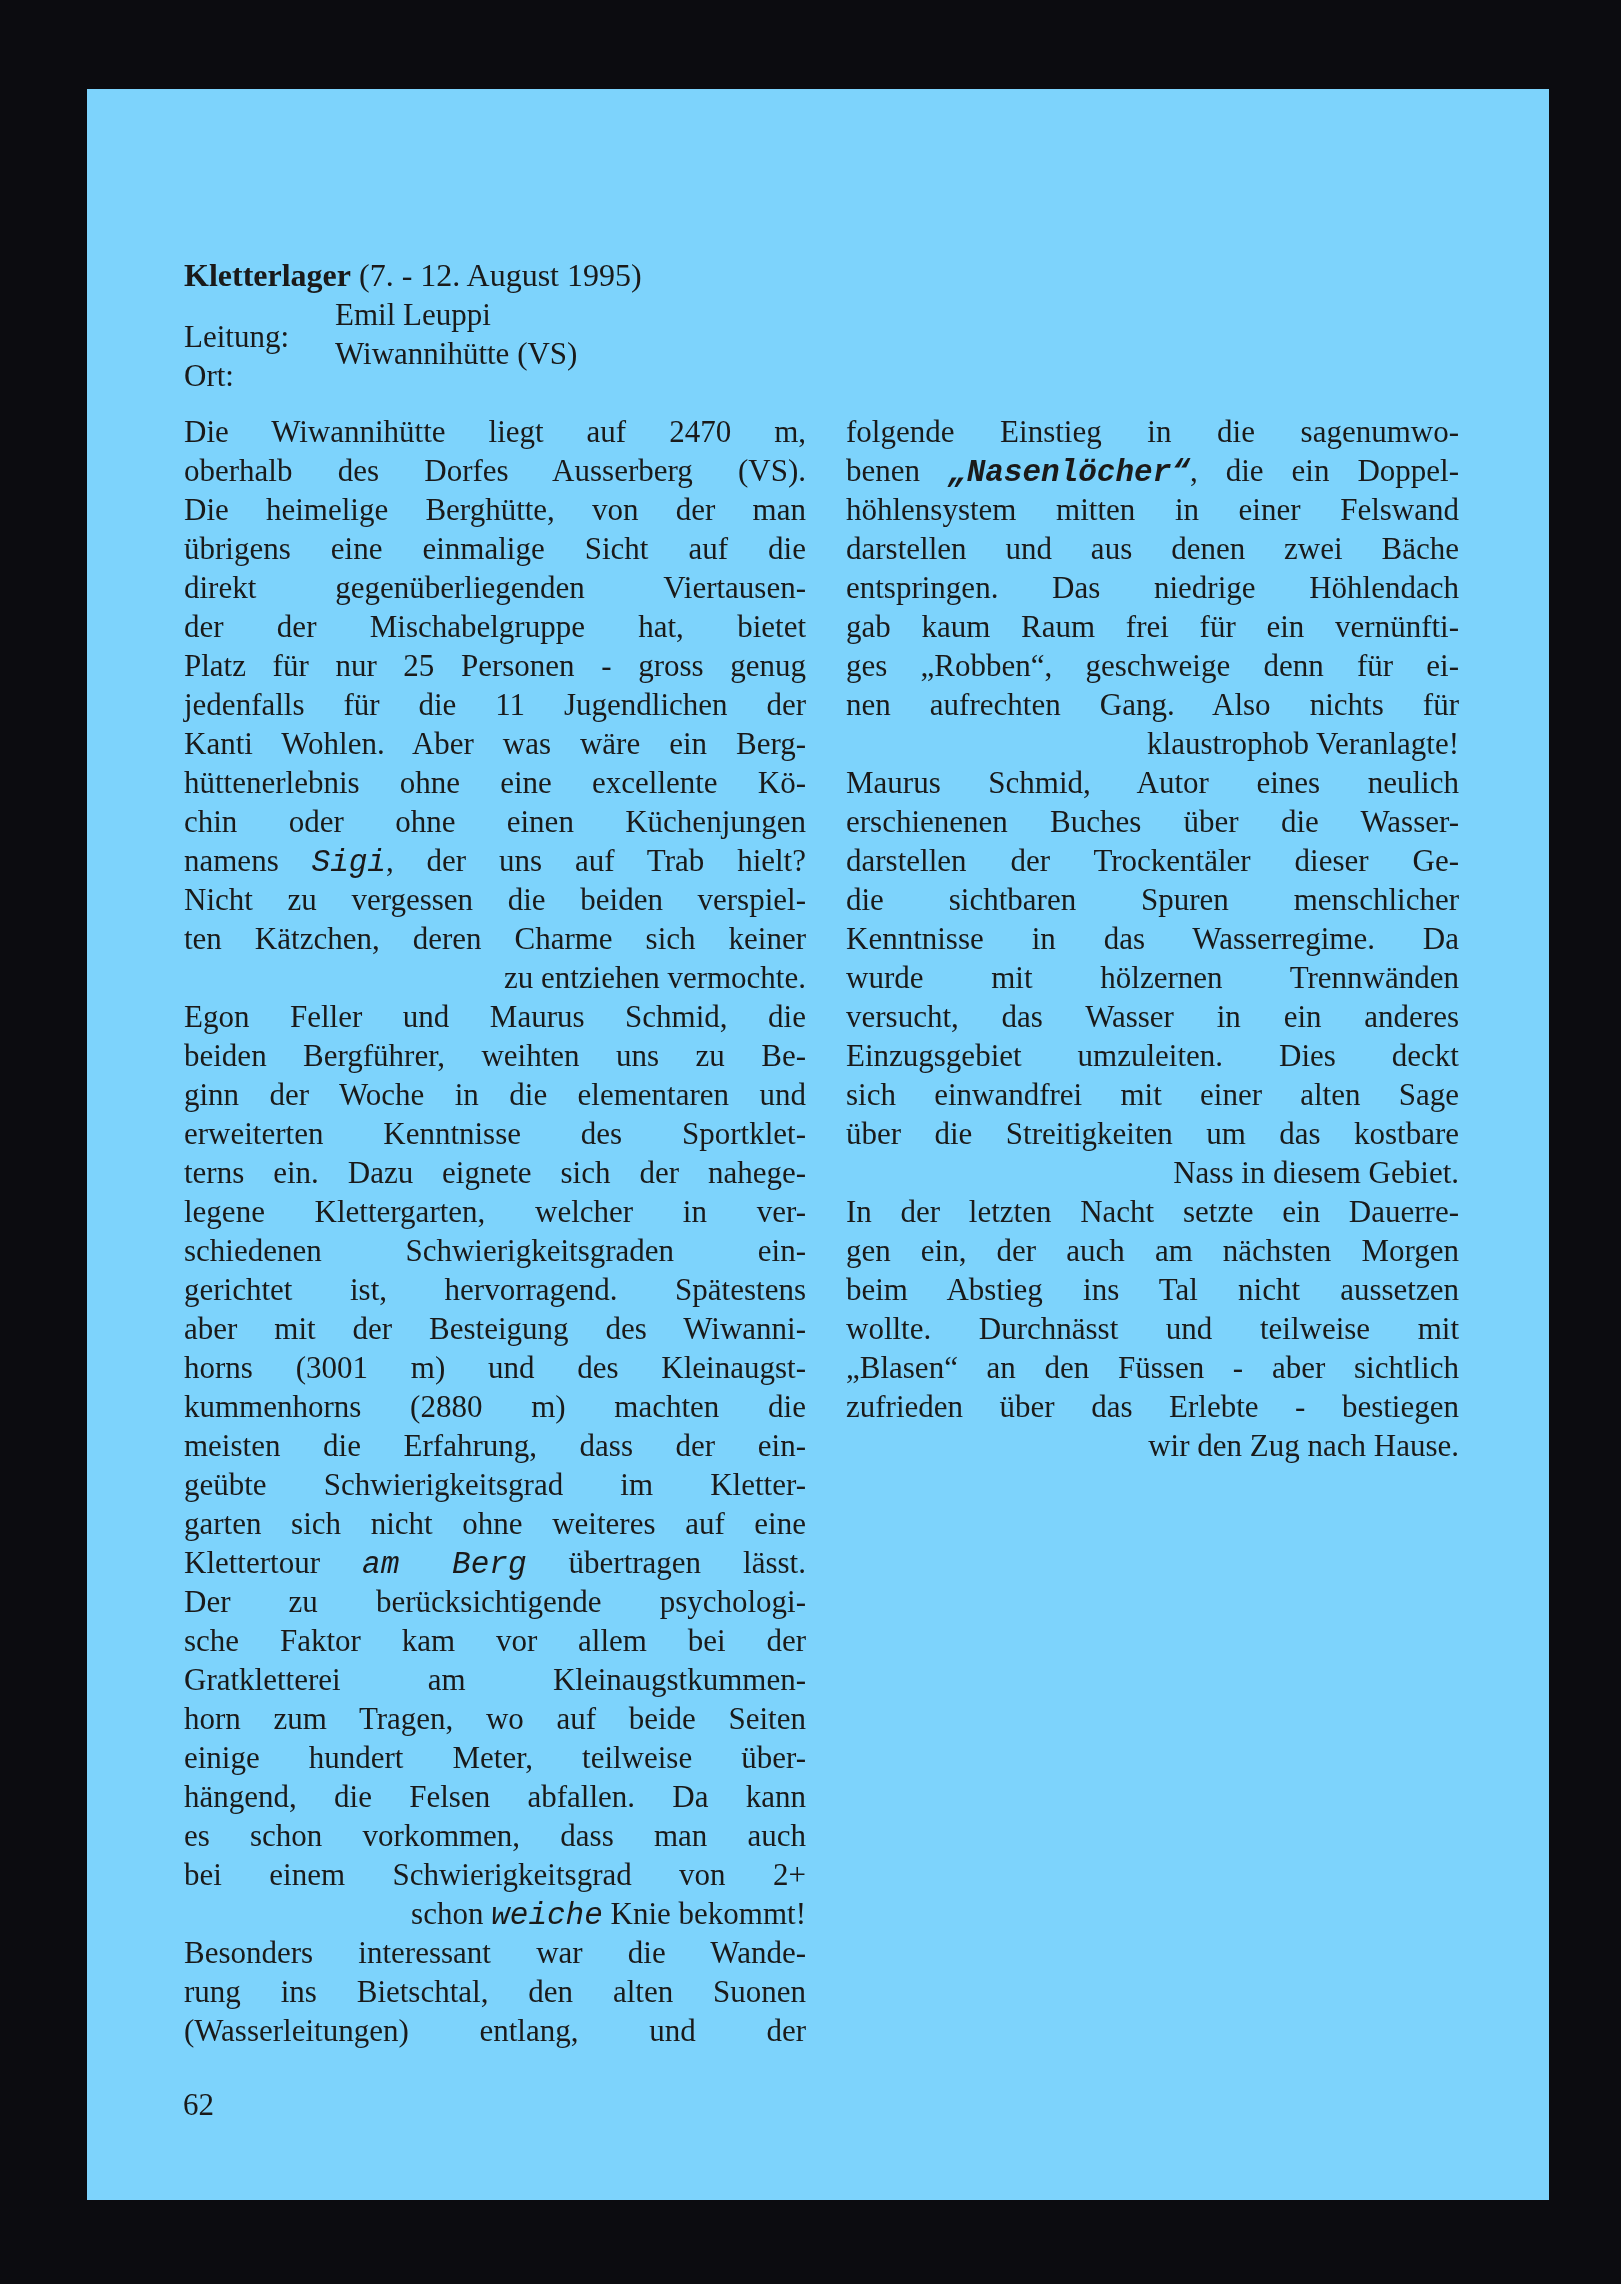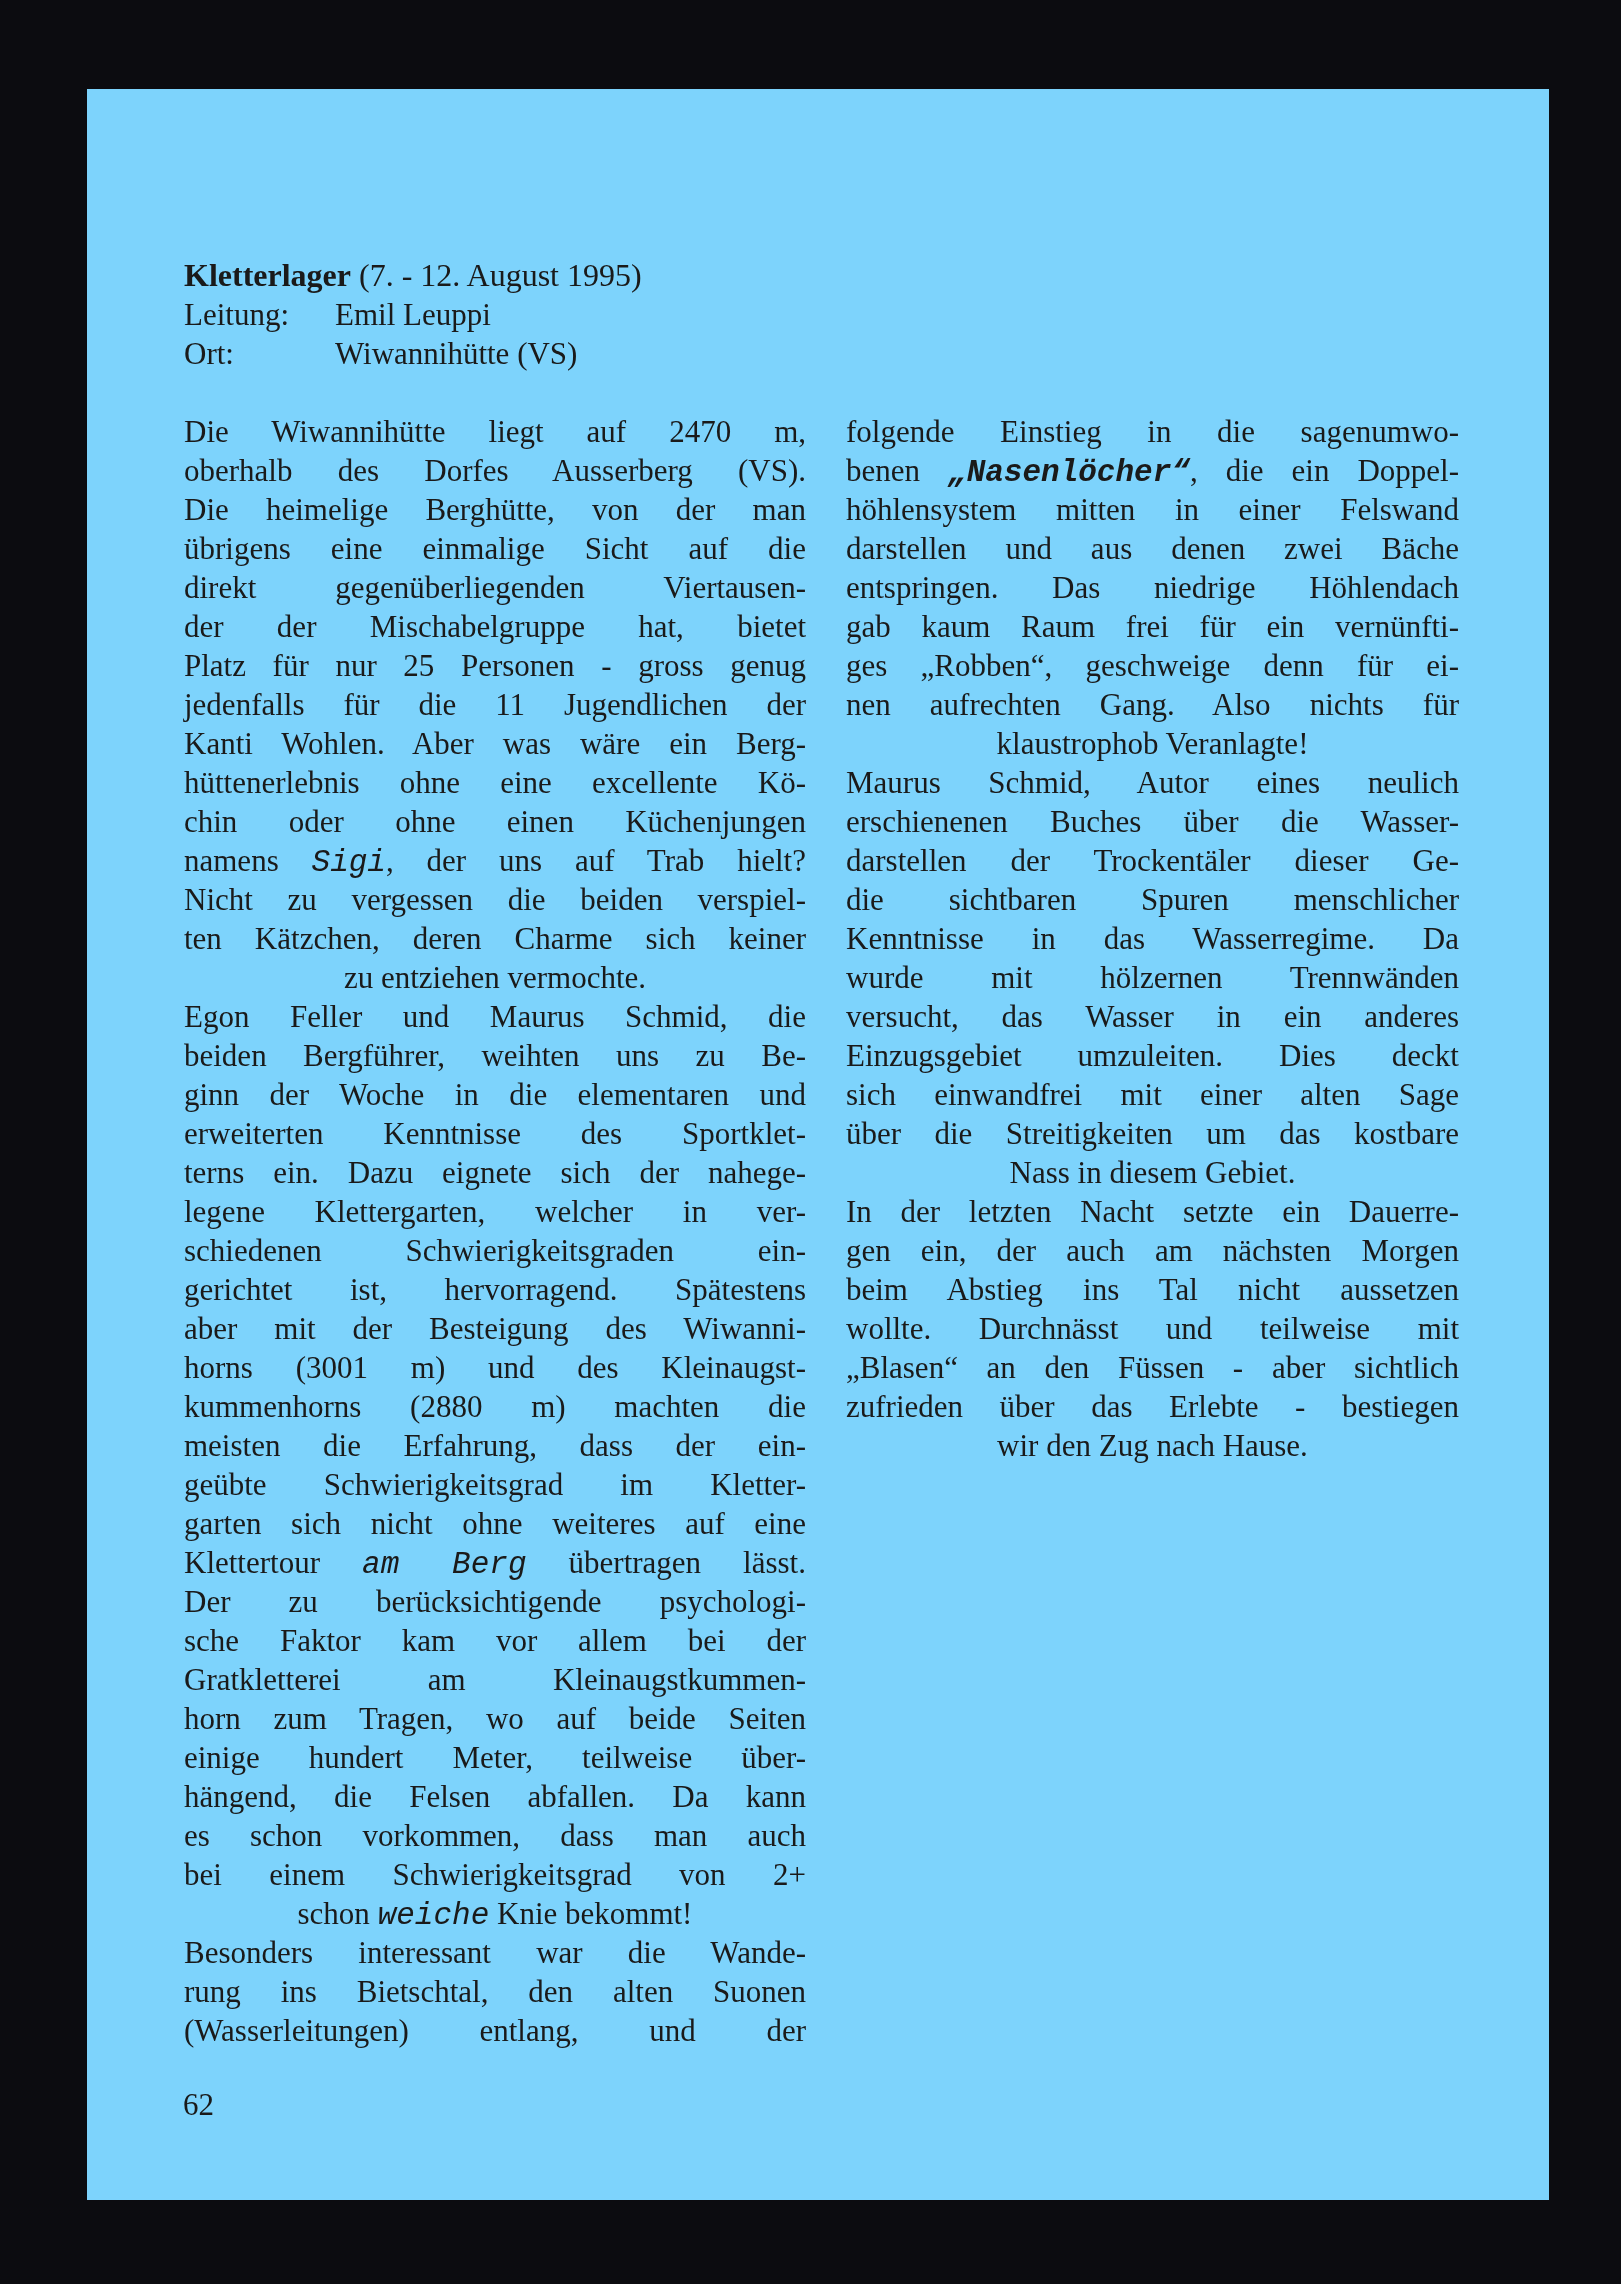"Leitung:" .meta-label { margin-top: none -> 22px }
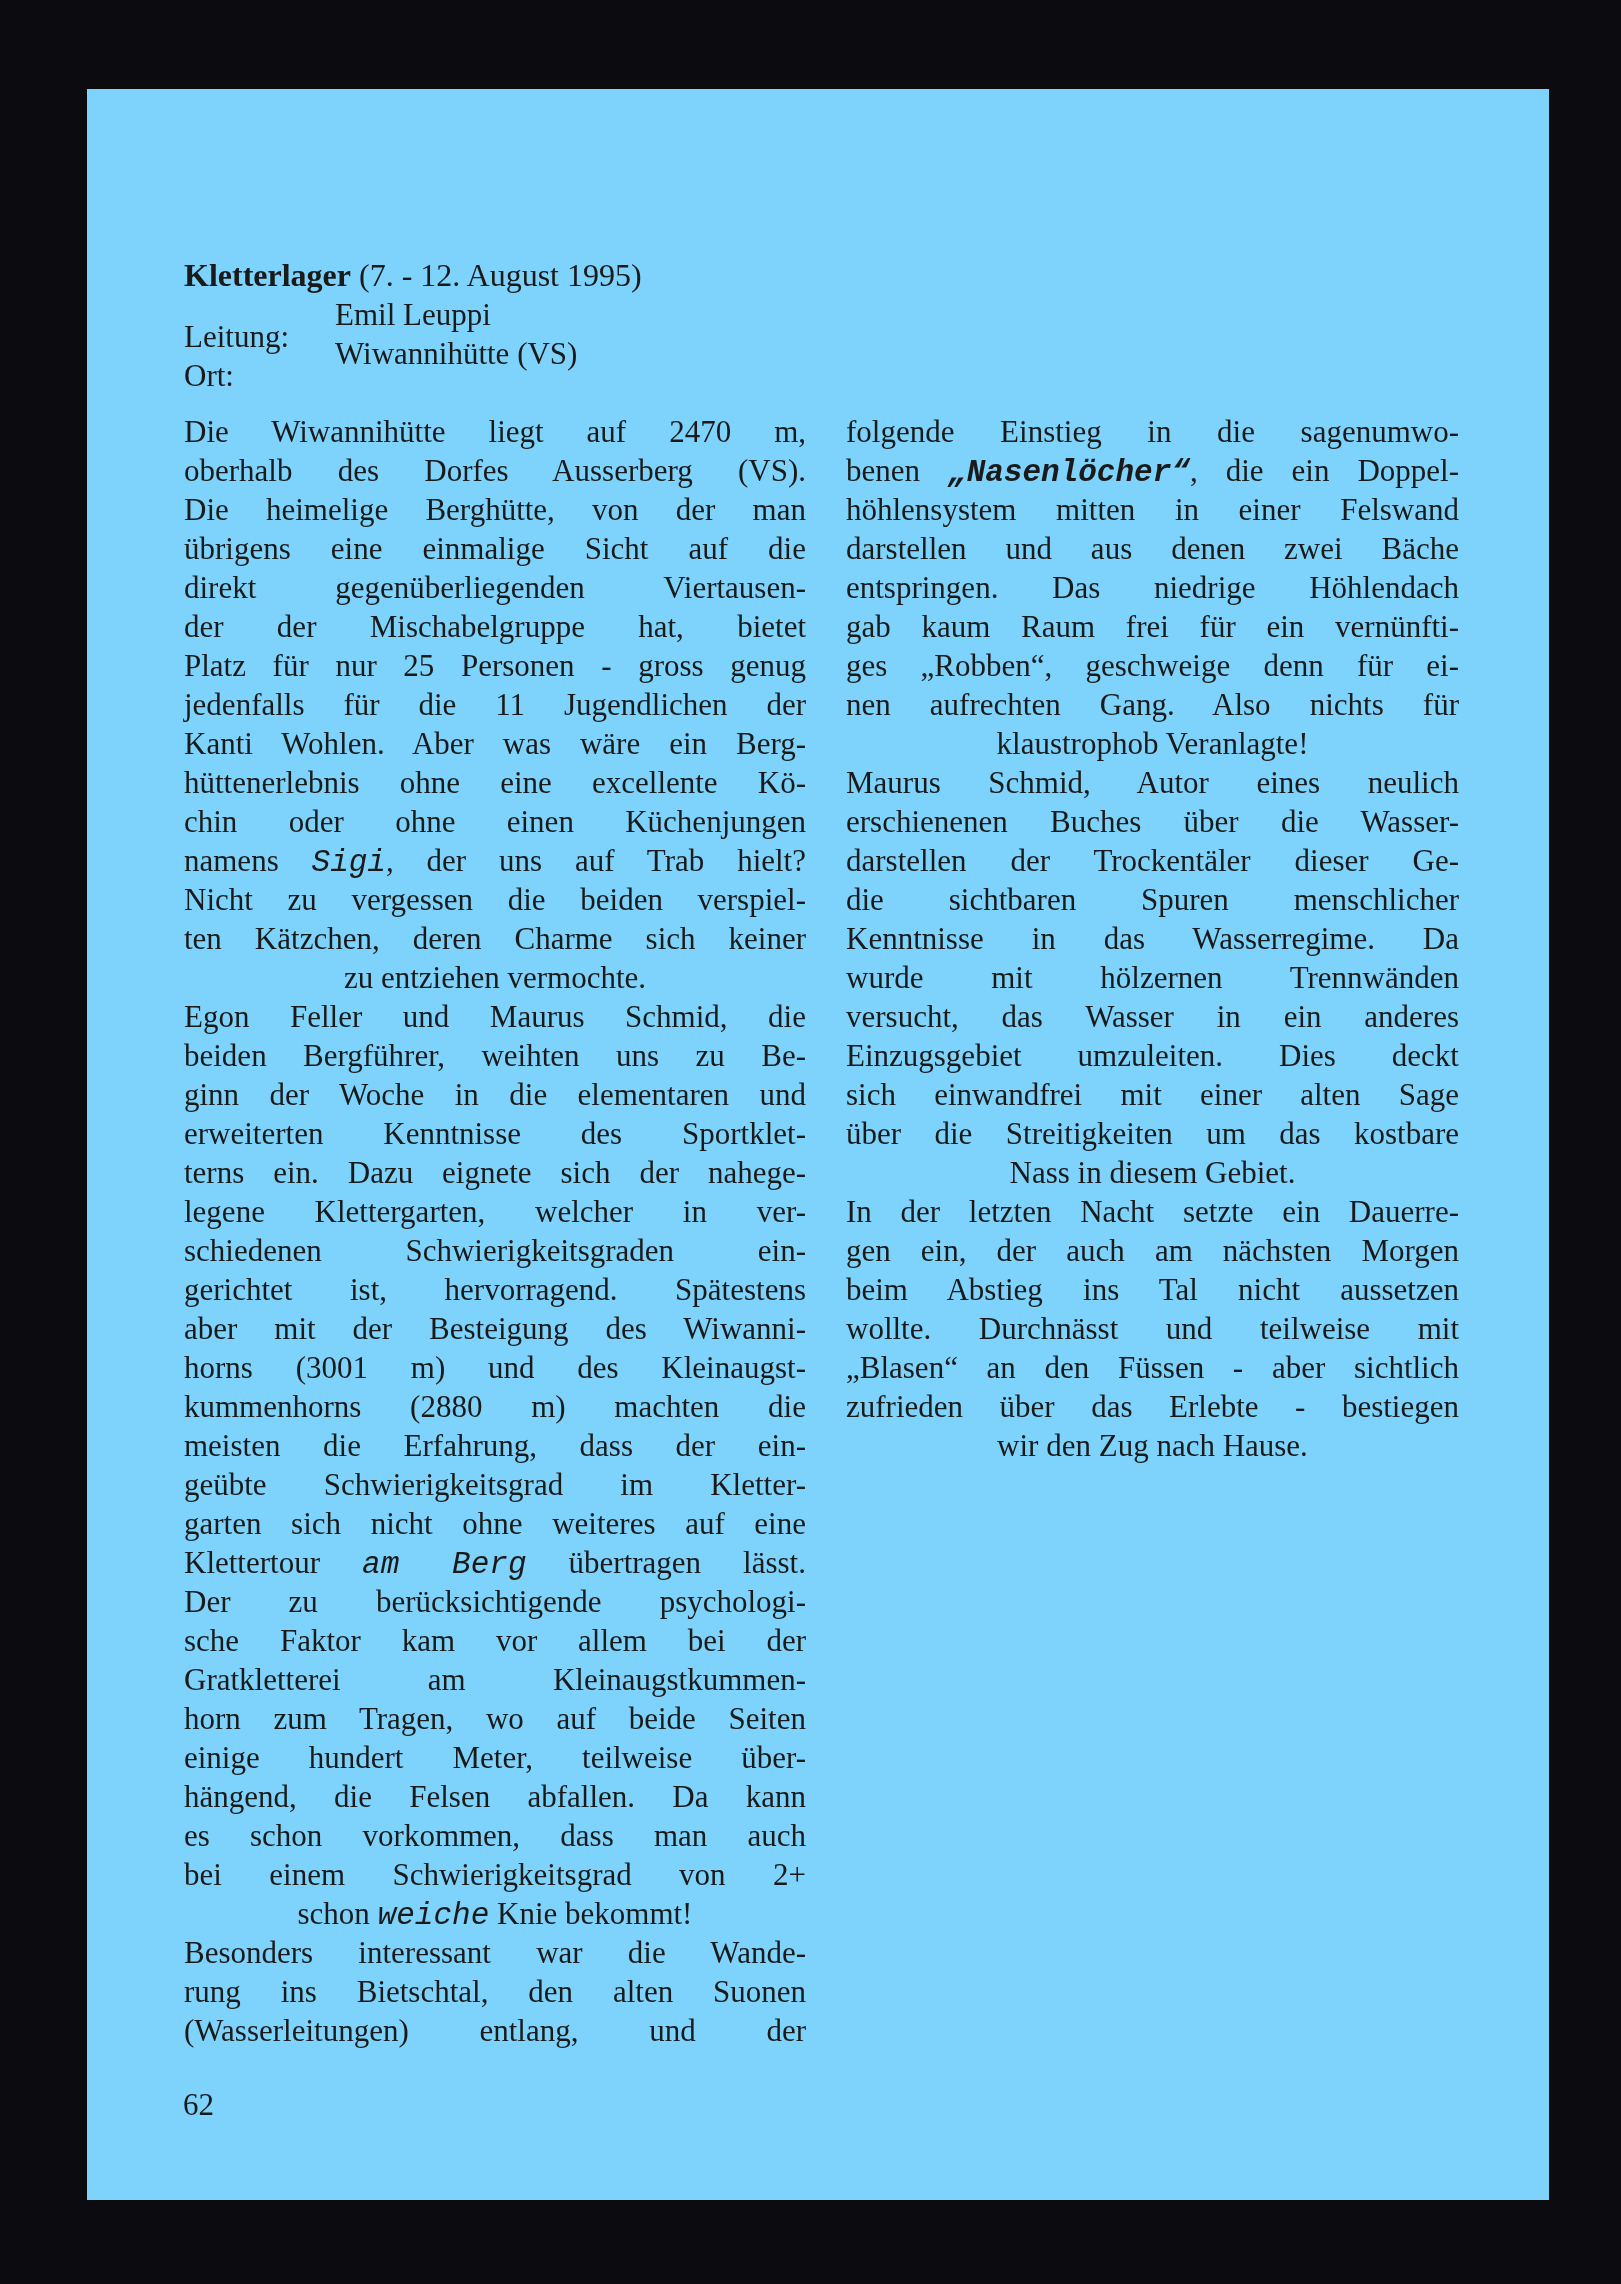"klaustrophob Veranlagte!" .line.last { text-align: center -> right }
